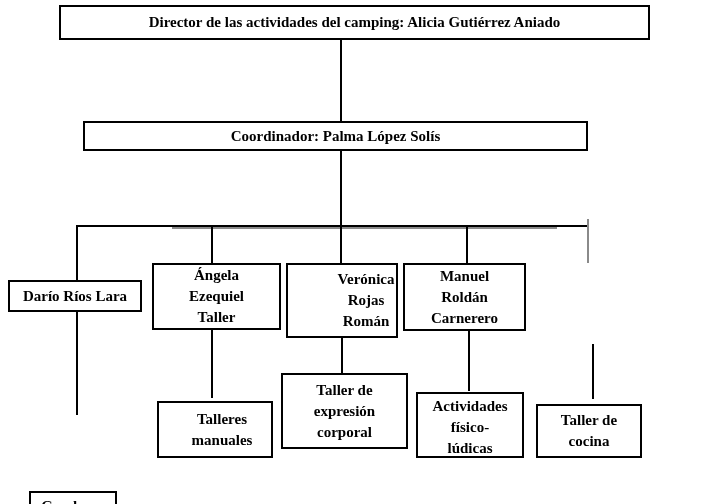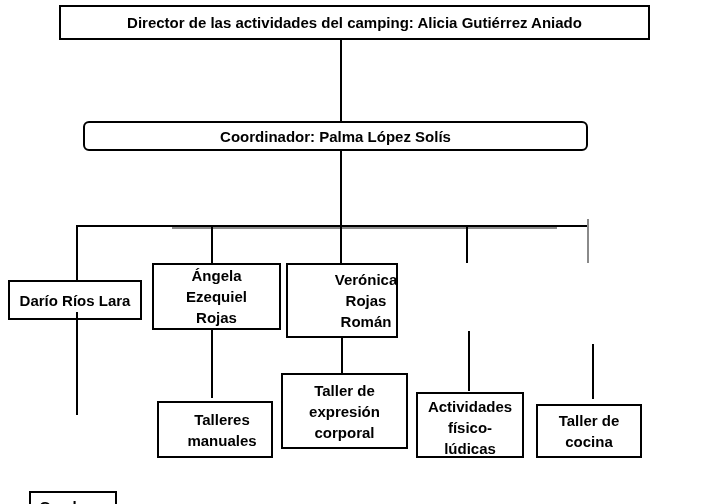"Director de las actividades del" #canvas { font-family: Liberation Sans, sans-serif -> Liberation Serif, serif }
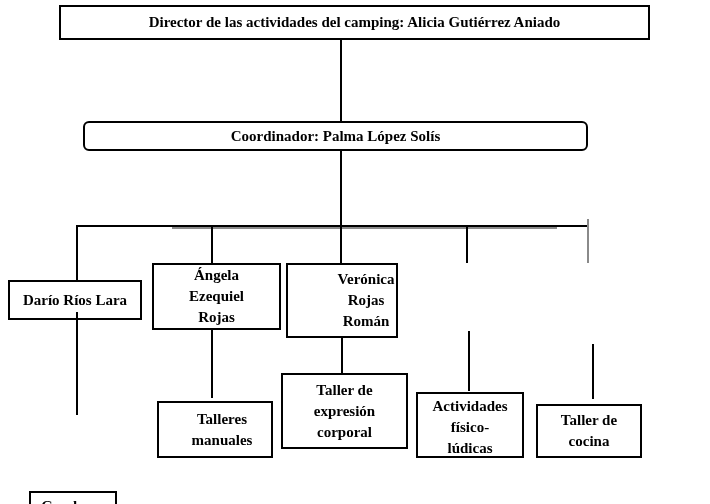"Coordinador: Palma López Solís" div.box { border-radius: 6px -> none }
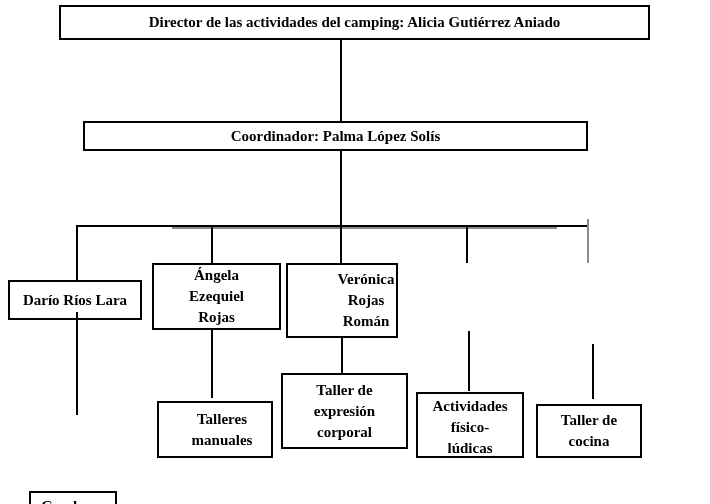"Ángela" div.box { text: Rojas -> Taller }
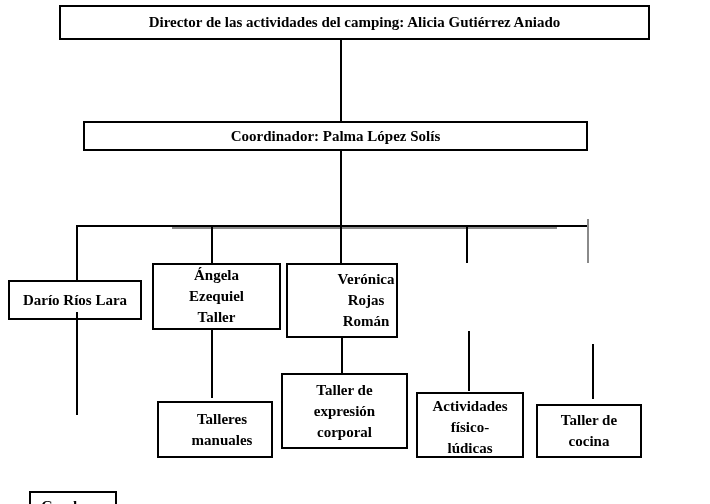"Manuel" div.box { html: none -> <div>Manuel Roldán Carnerero</div> }
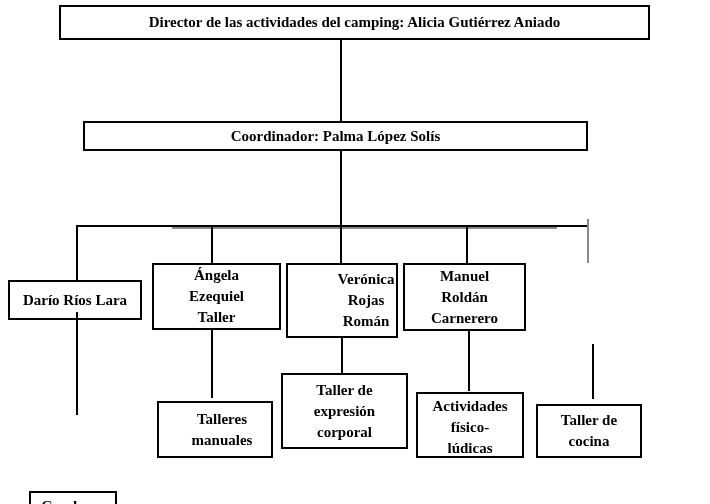"Darío Ríos Lara" div.box { height: 40px -> 32px }
